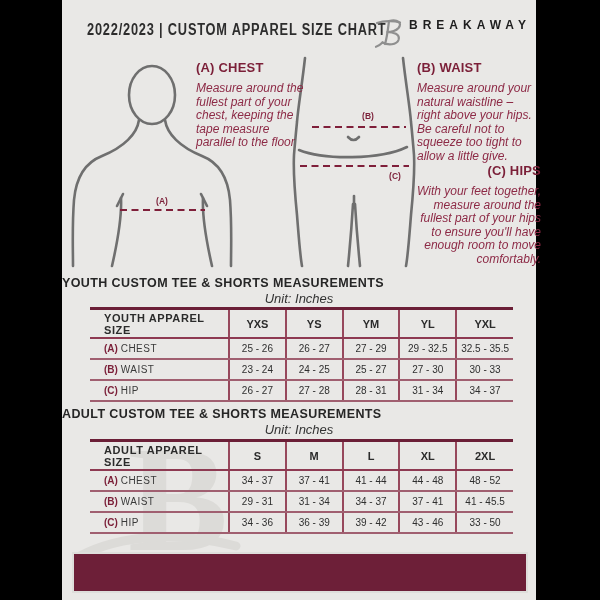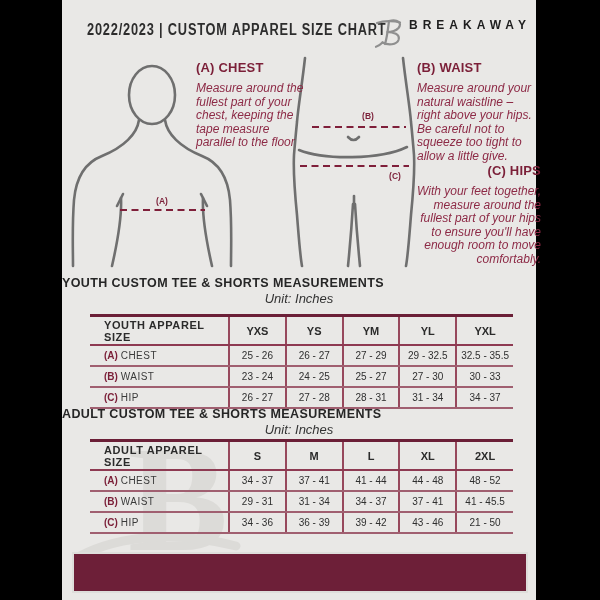"YOUTH APPAREL SIZE" div.tbl-wrap { top: 314px -> 307px }
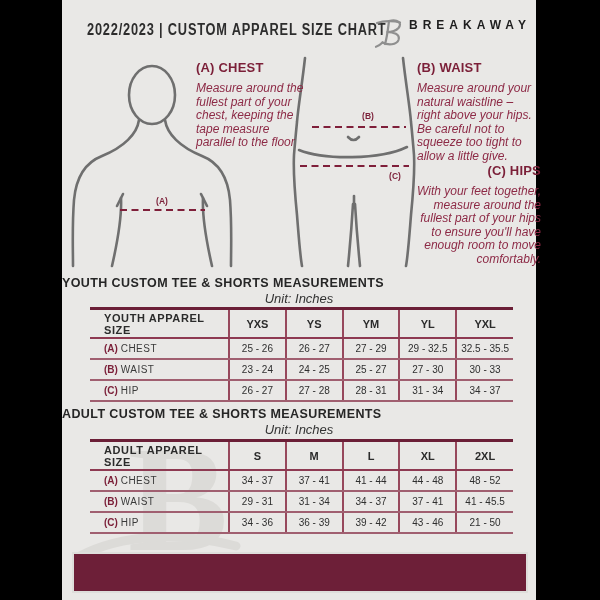"21 - 50" td { text: 21 -> 33 }
